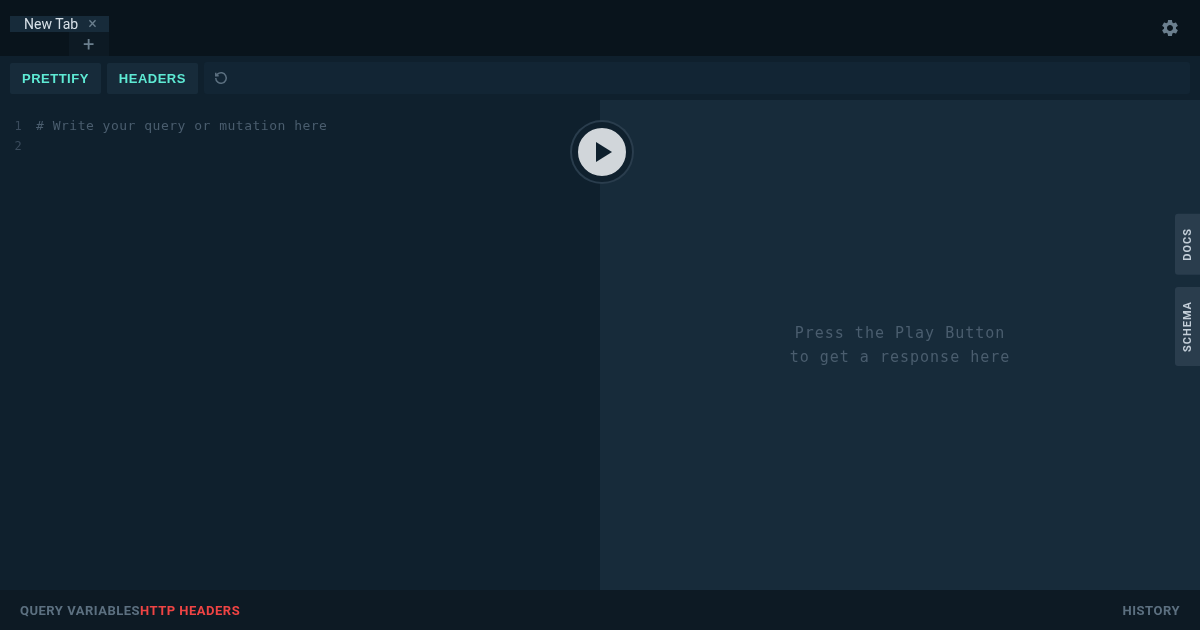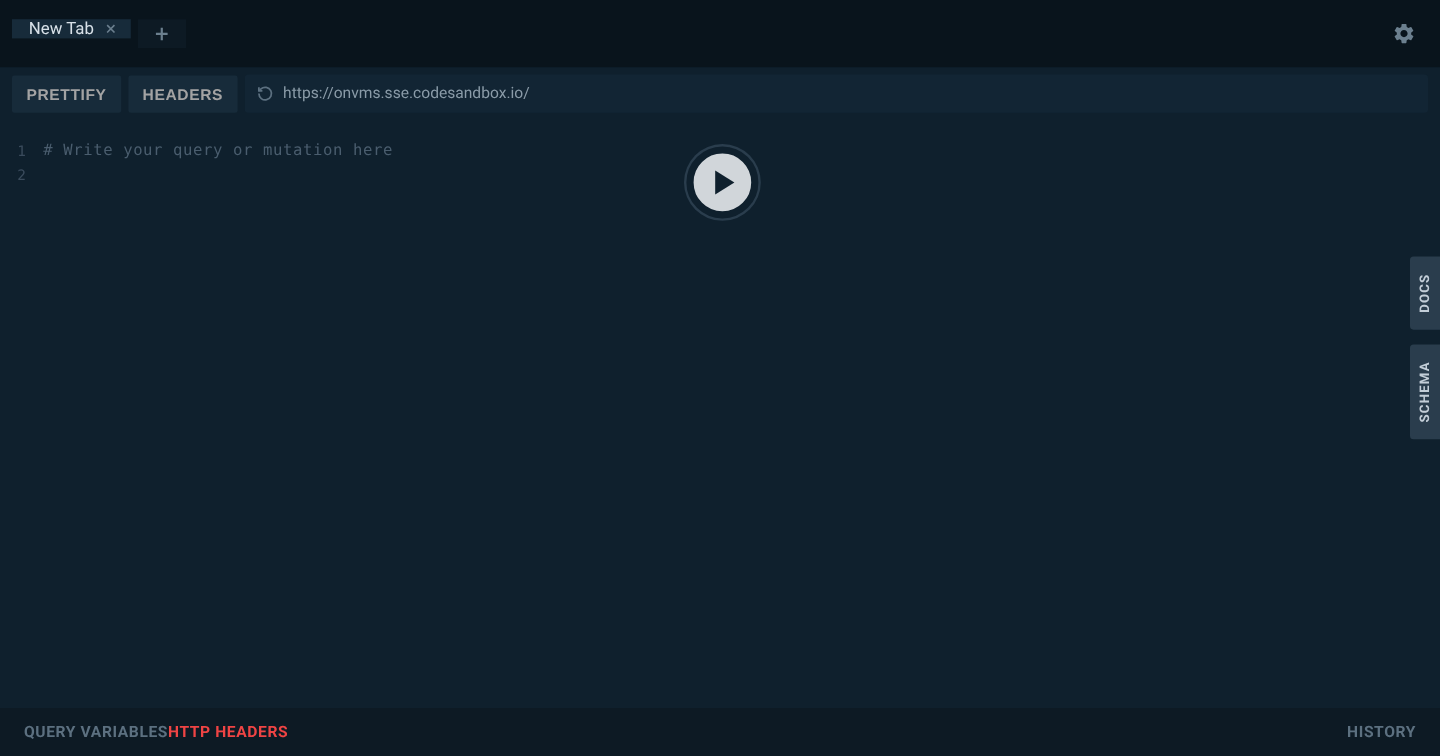"New Tab" .tabs { align-items: flex-start -> flex-end; flex-direction: none -> column }
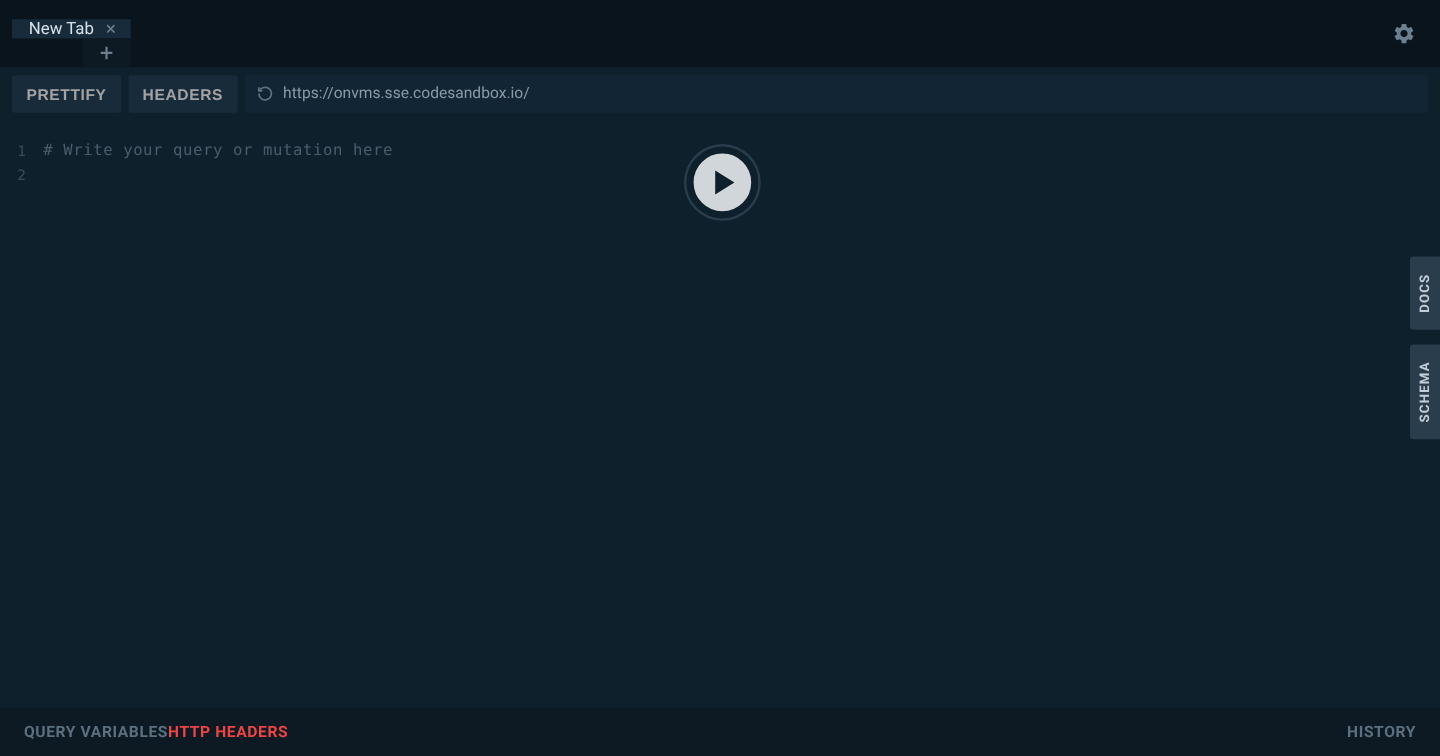"PRETTIFY" .btn { color: #a3a3a3 -> #5eead4 }
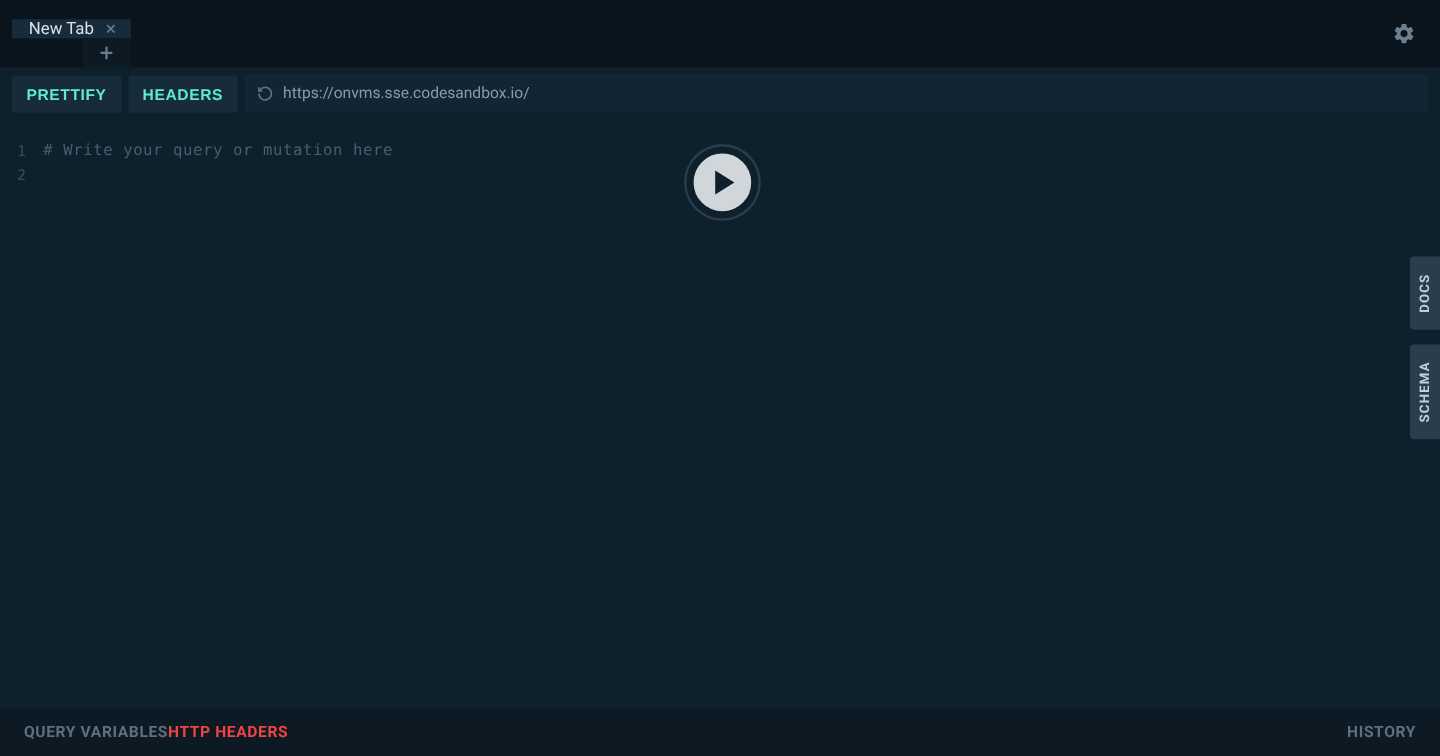"https://onvms.sse.codesandbox.io/" input.url-input { html: <input> -> none }
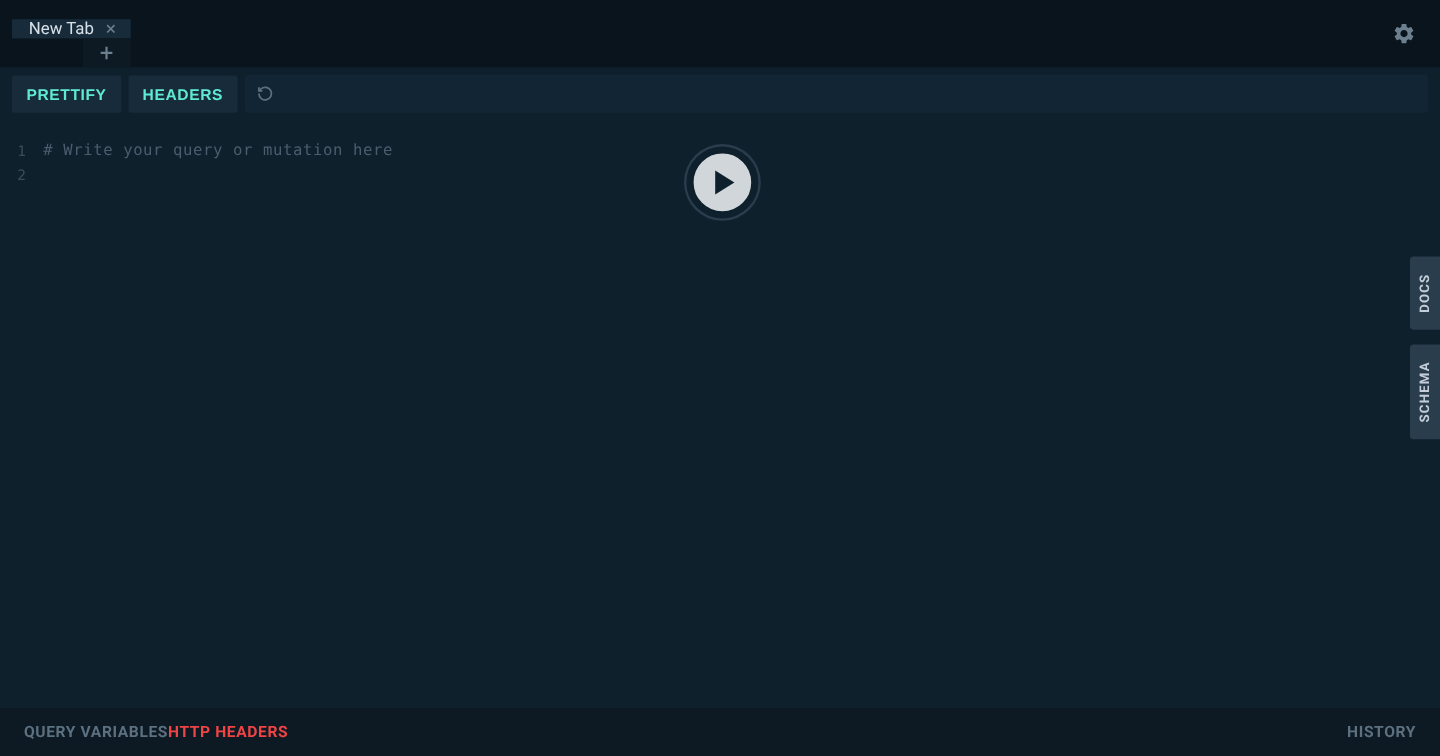"Press the Play Button" div.response-pane { html: none -> <div> <div> <div>Press the Play Button</div> <div>to get a response here</div> </div> </div> }
